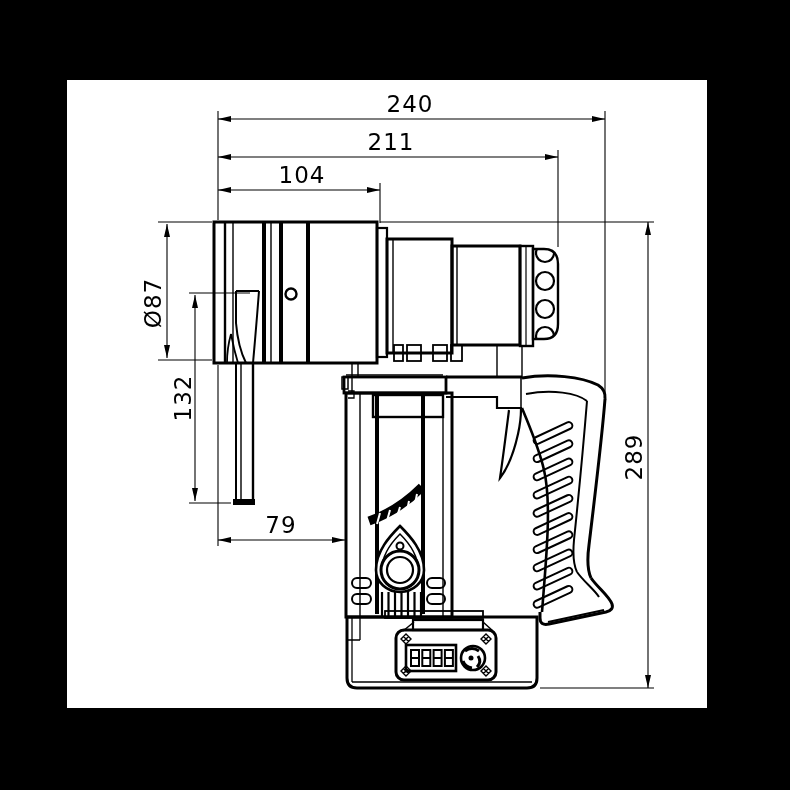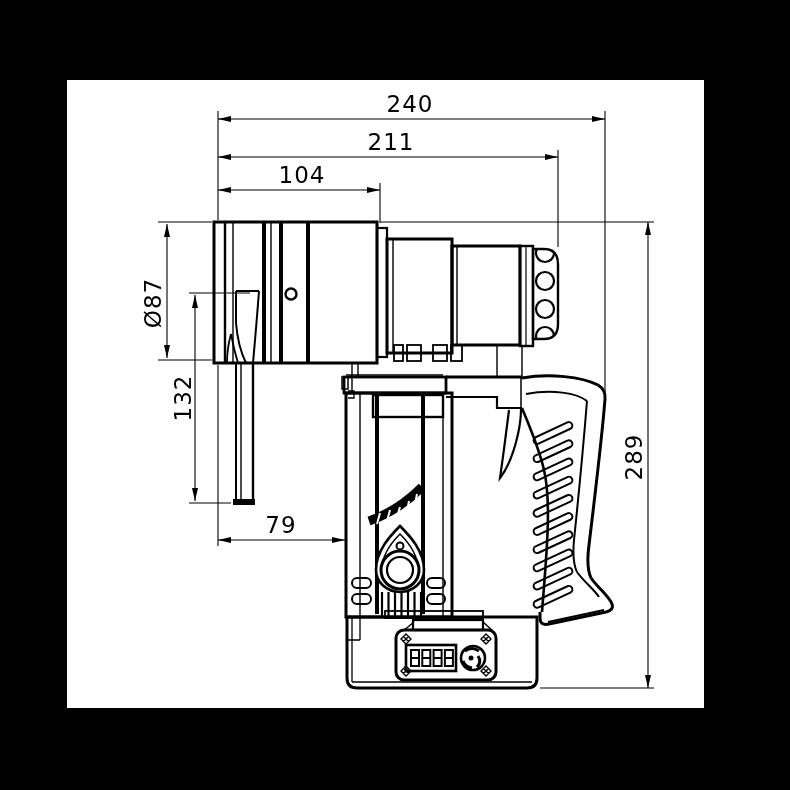"240" .stage { width: 704px -> 790px }
